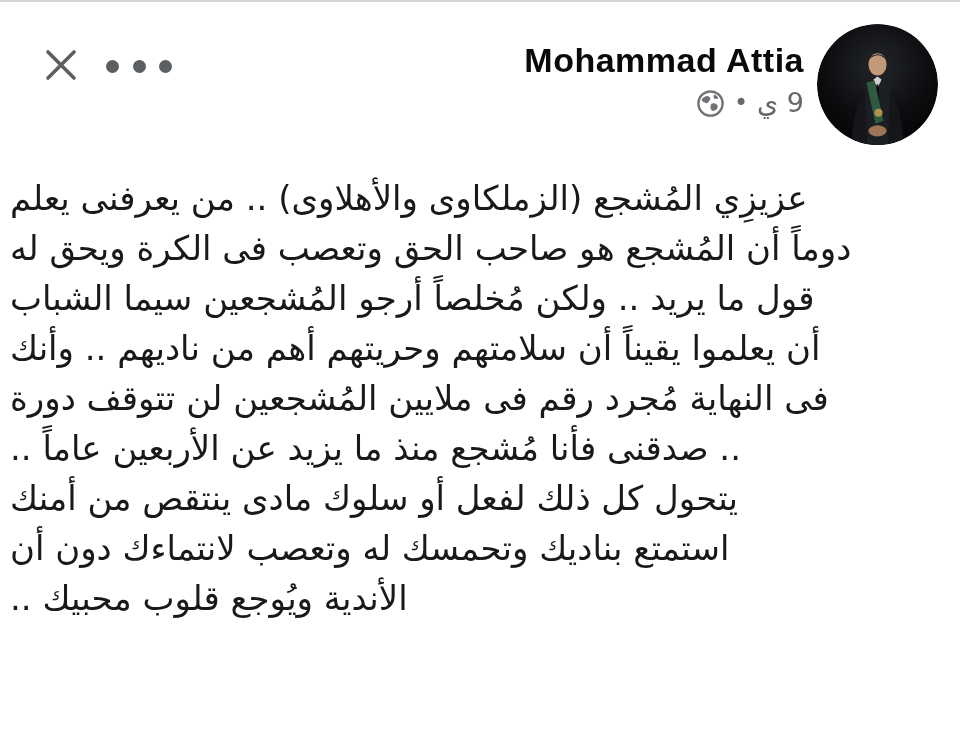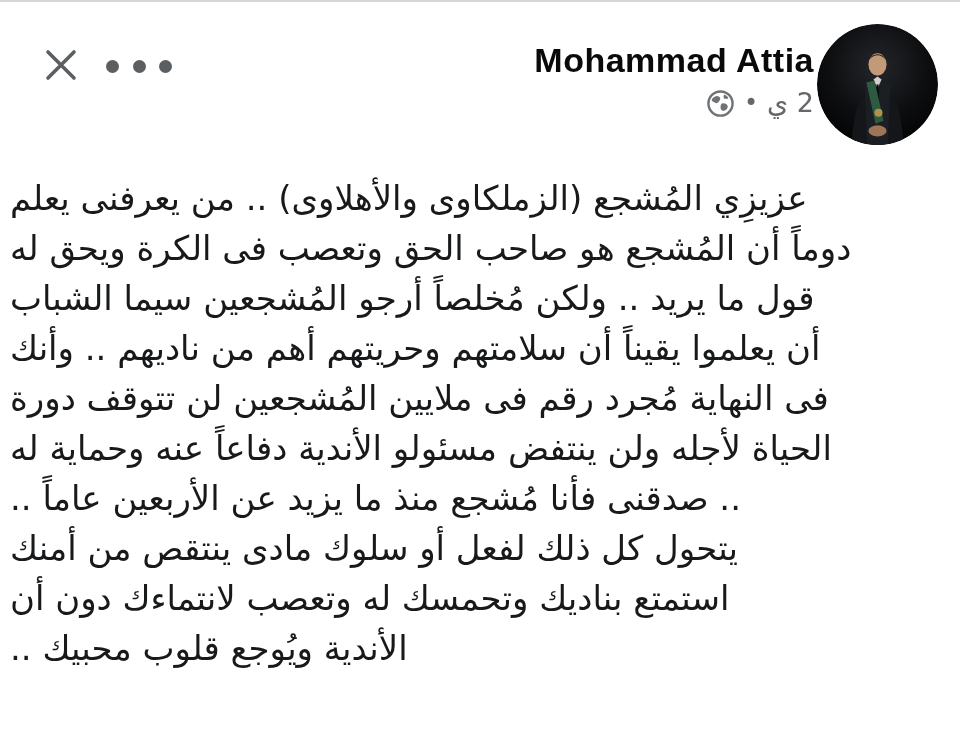"Mohammad Attia" .header-text { right: 146px -> 156px }
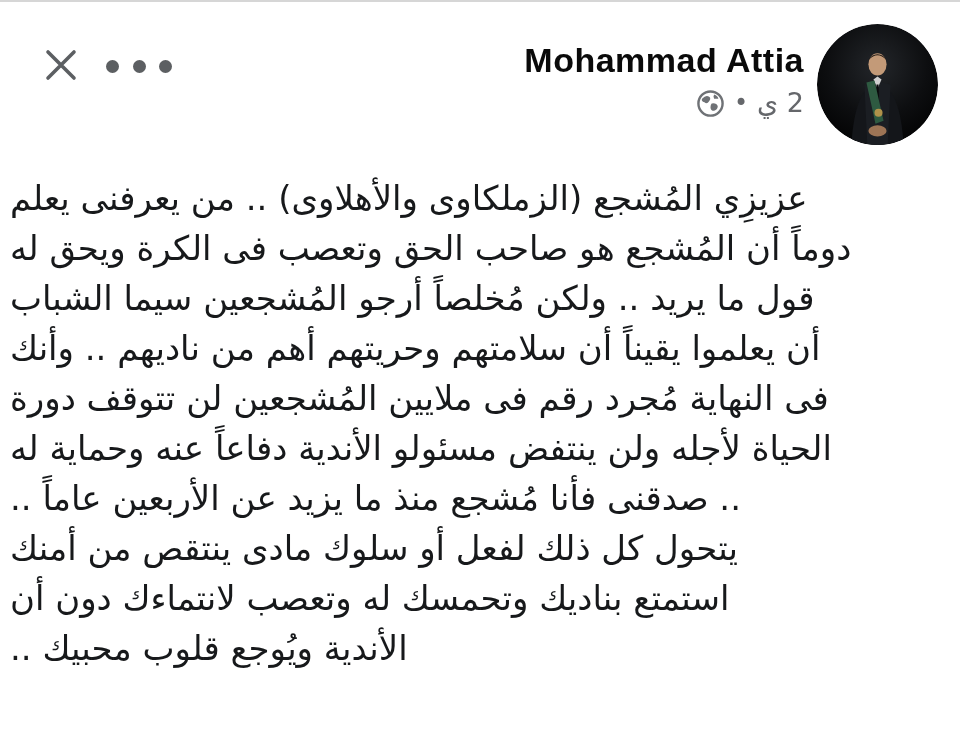"2 ي" span { text: 2 -> 9 }
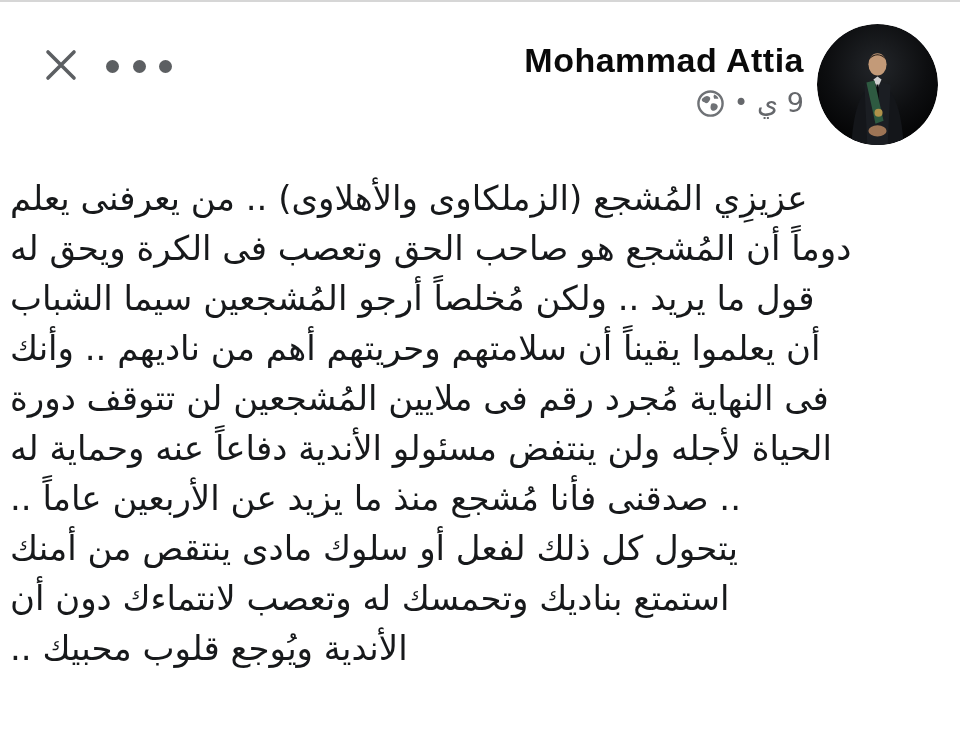"الحياة لأجله ولن ينتفض مسئولو" div.post-line { html: <div>الحياة لأجله ولن ينتفض مسئولو الأندية دفاعاً عنه وحماية له</div> -> none }
